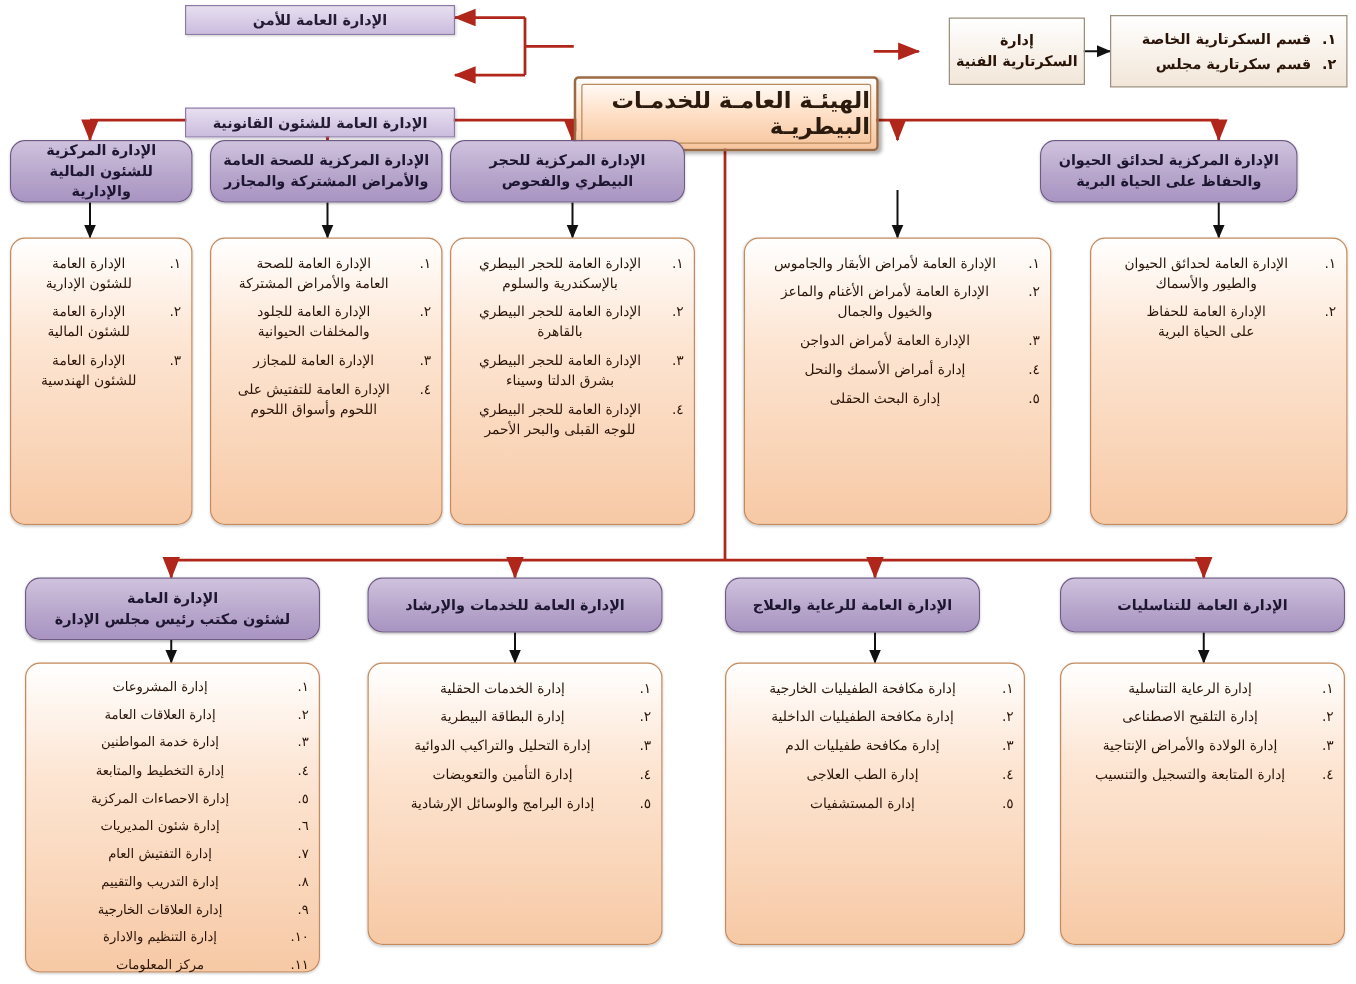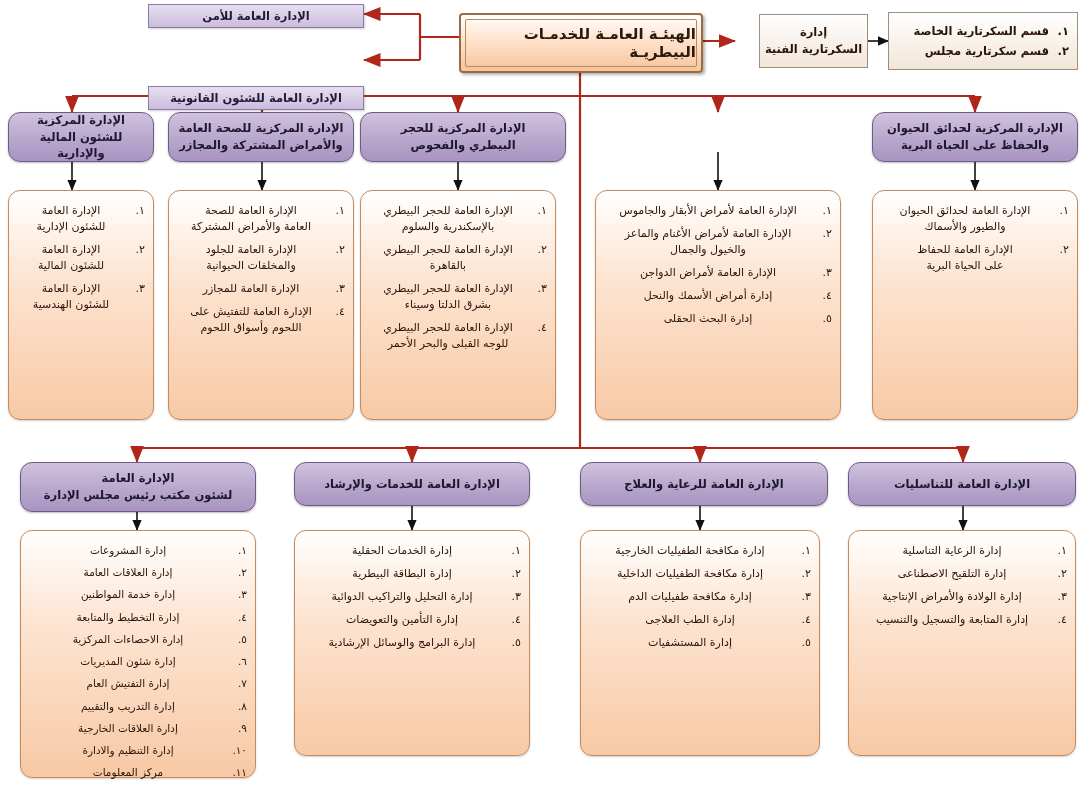"الهيئـة العامـة للخدمـات البيطريـة" .root { font-size: 15px -> 18px; margin-top: none -> 48px }
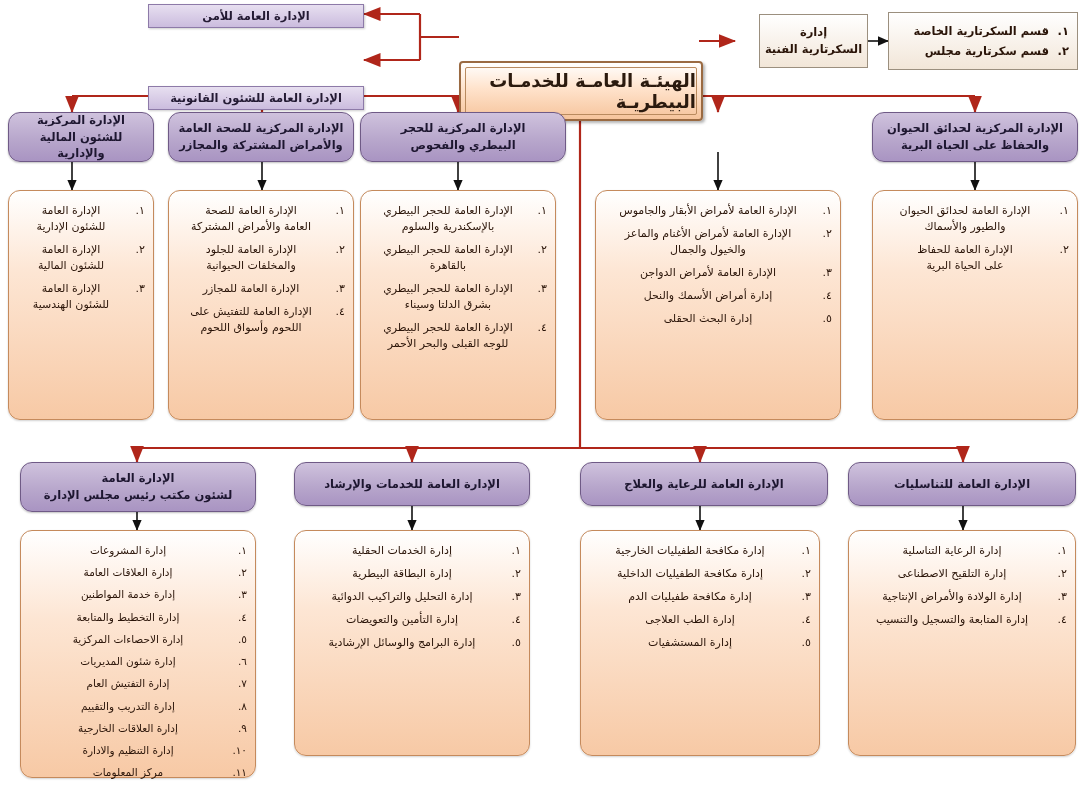"الإدارة المركزية للحجر" div.box { width: 206px -> 188px }
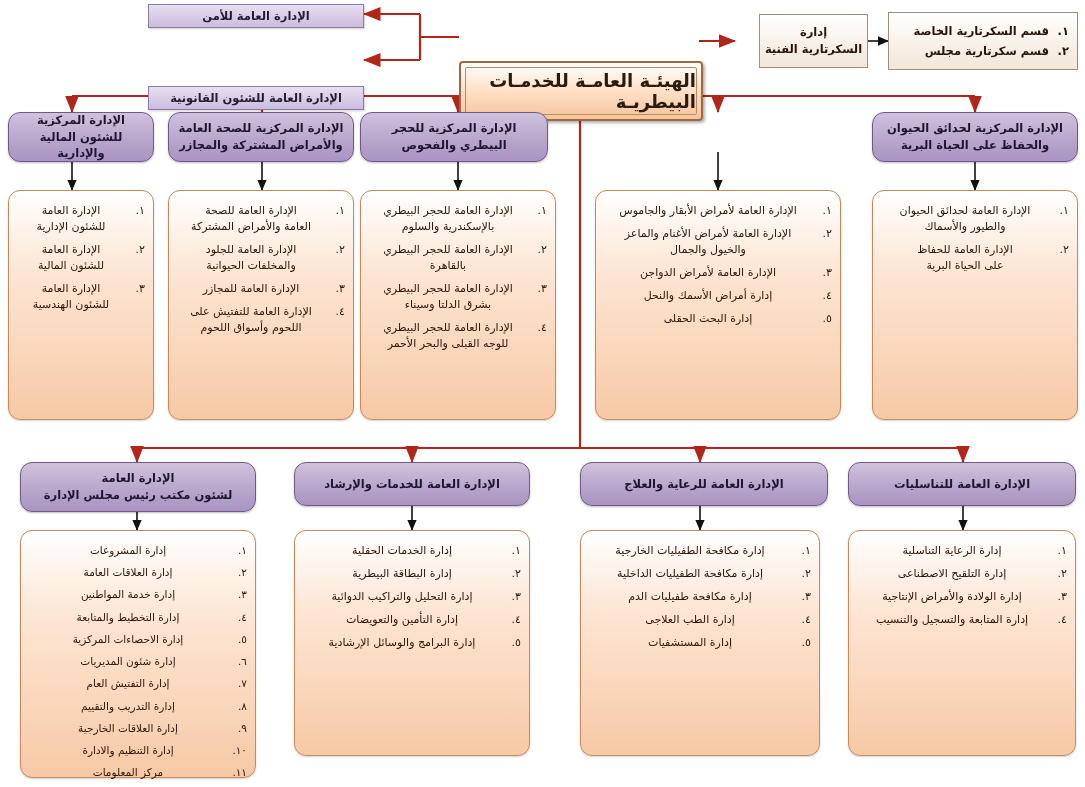"الإدارة المركزية لحدائق الحيوان" div.box { left: 872px -> 832px }
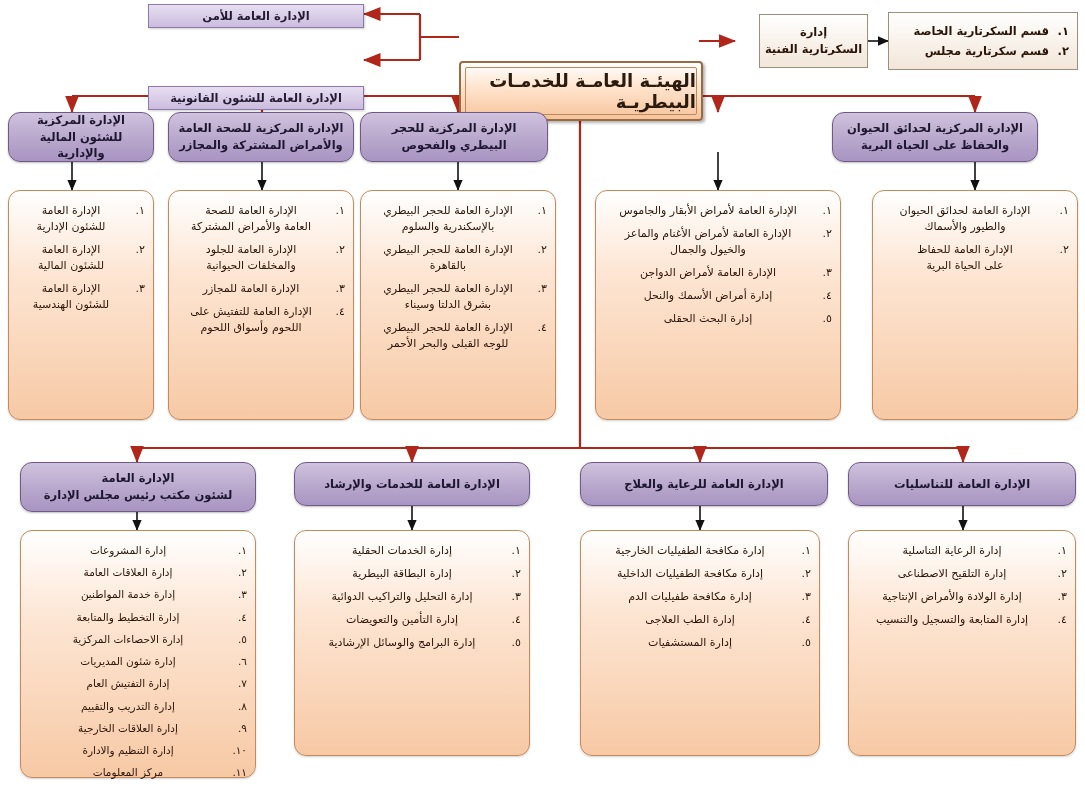"الإدارة العامة للرعاية والعلاج" div.box { width: 248px -> 204px }
